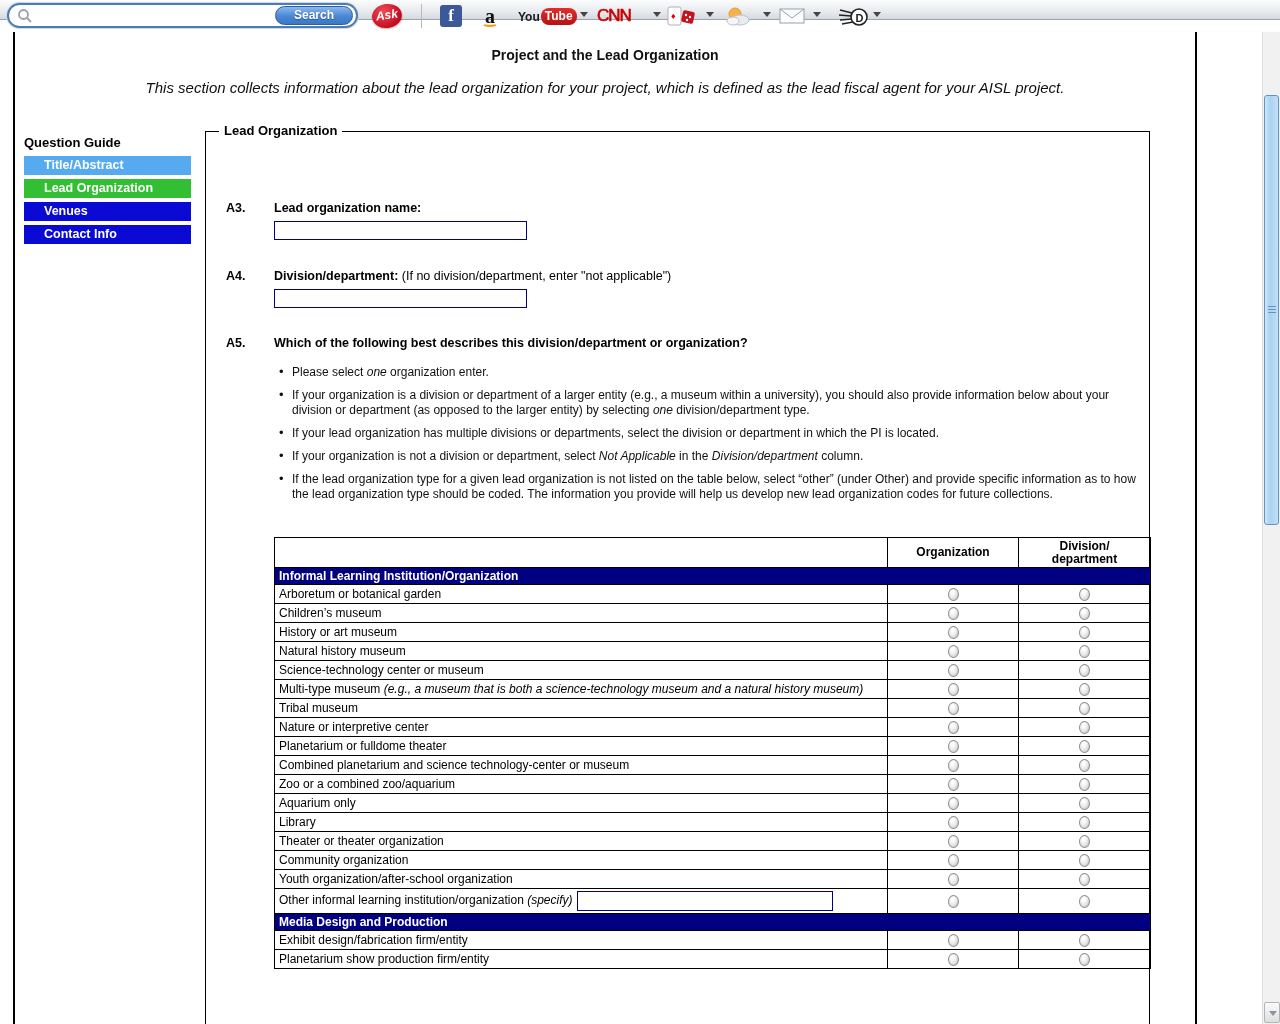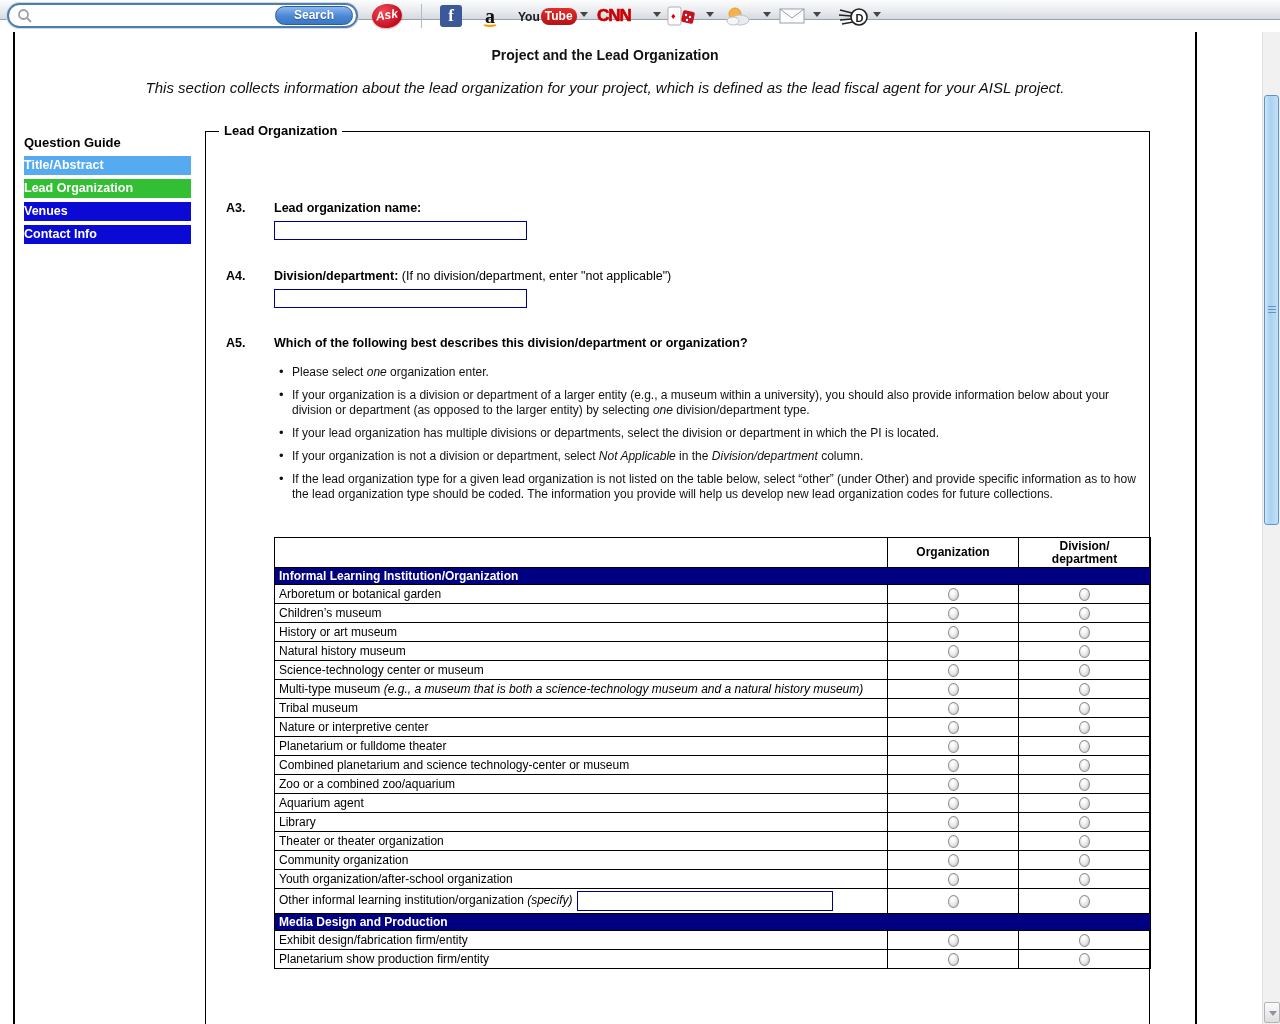"CNN" .cnn-icon { font-weight: 700 -> 400 }
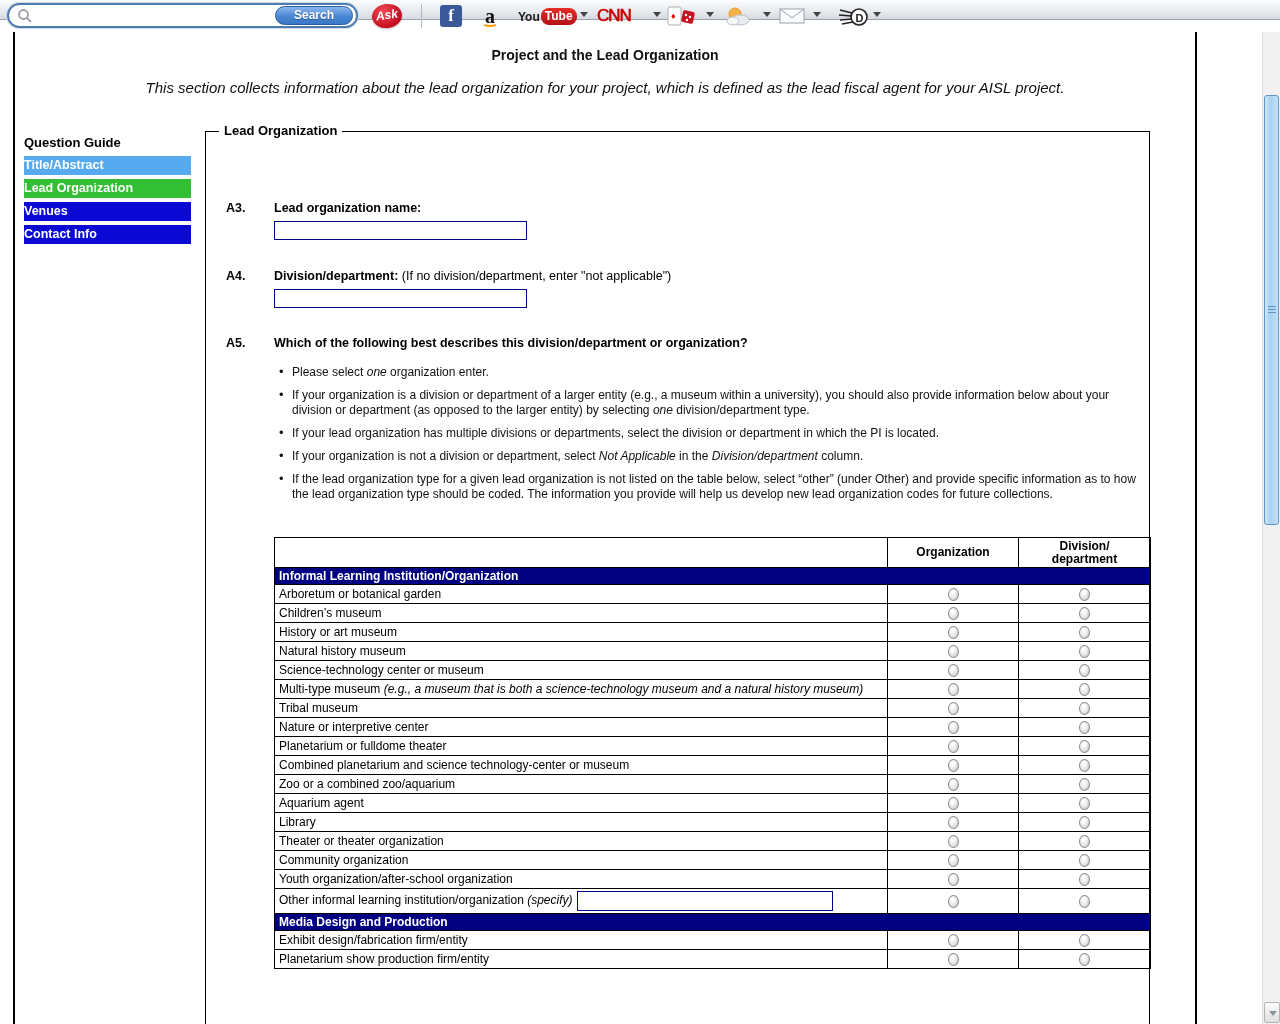"Title/Abstract" .qg-item { padding-left: 0 -> 20px }
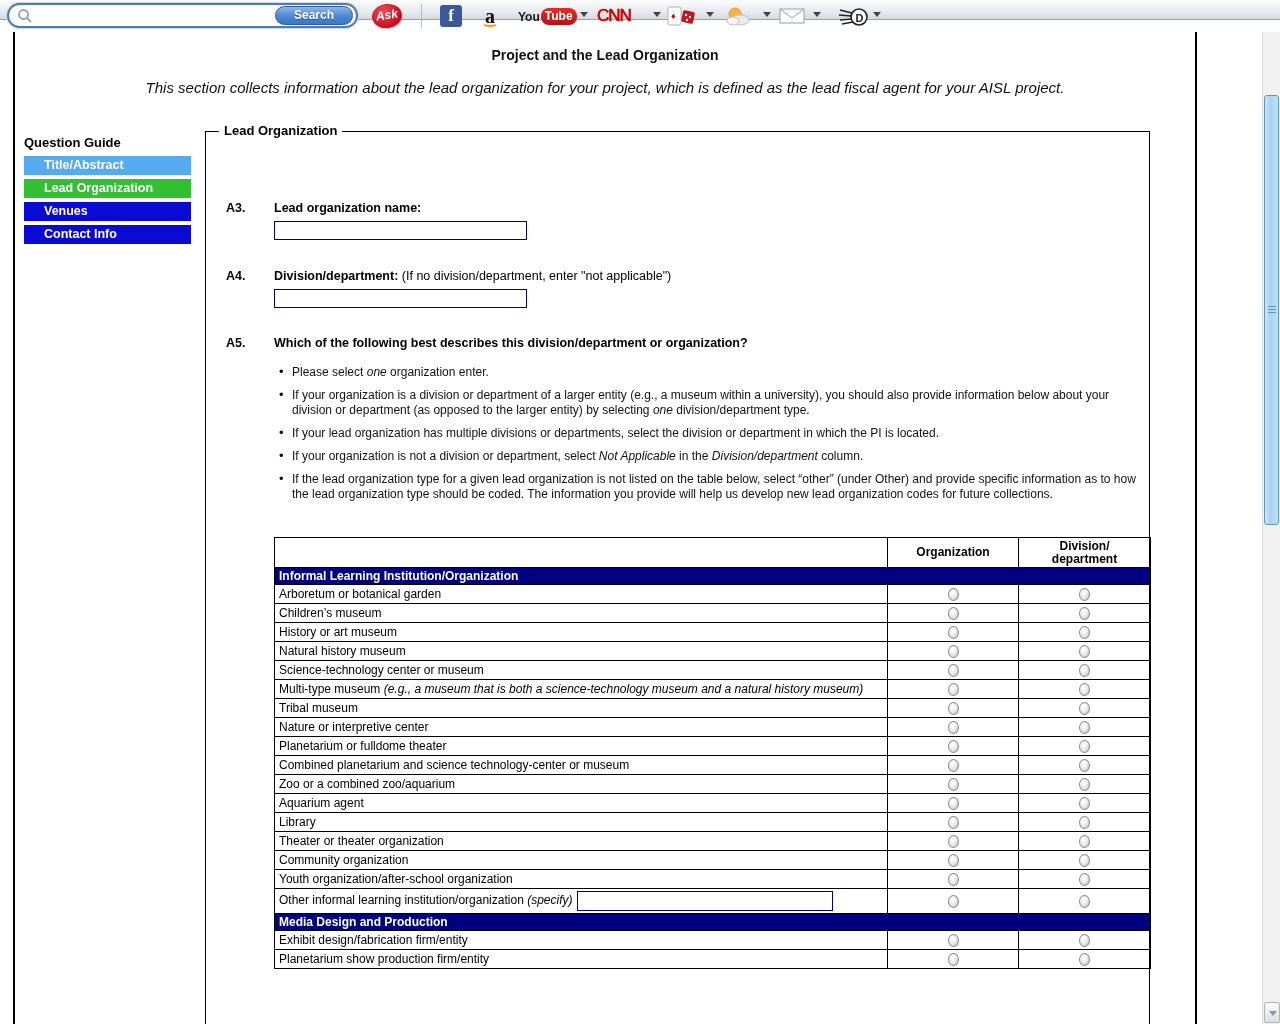"Aquarium agent" span { text: agent -> only }
